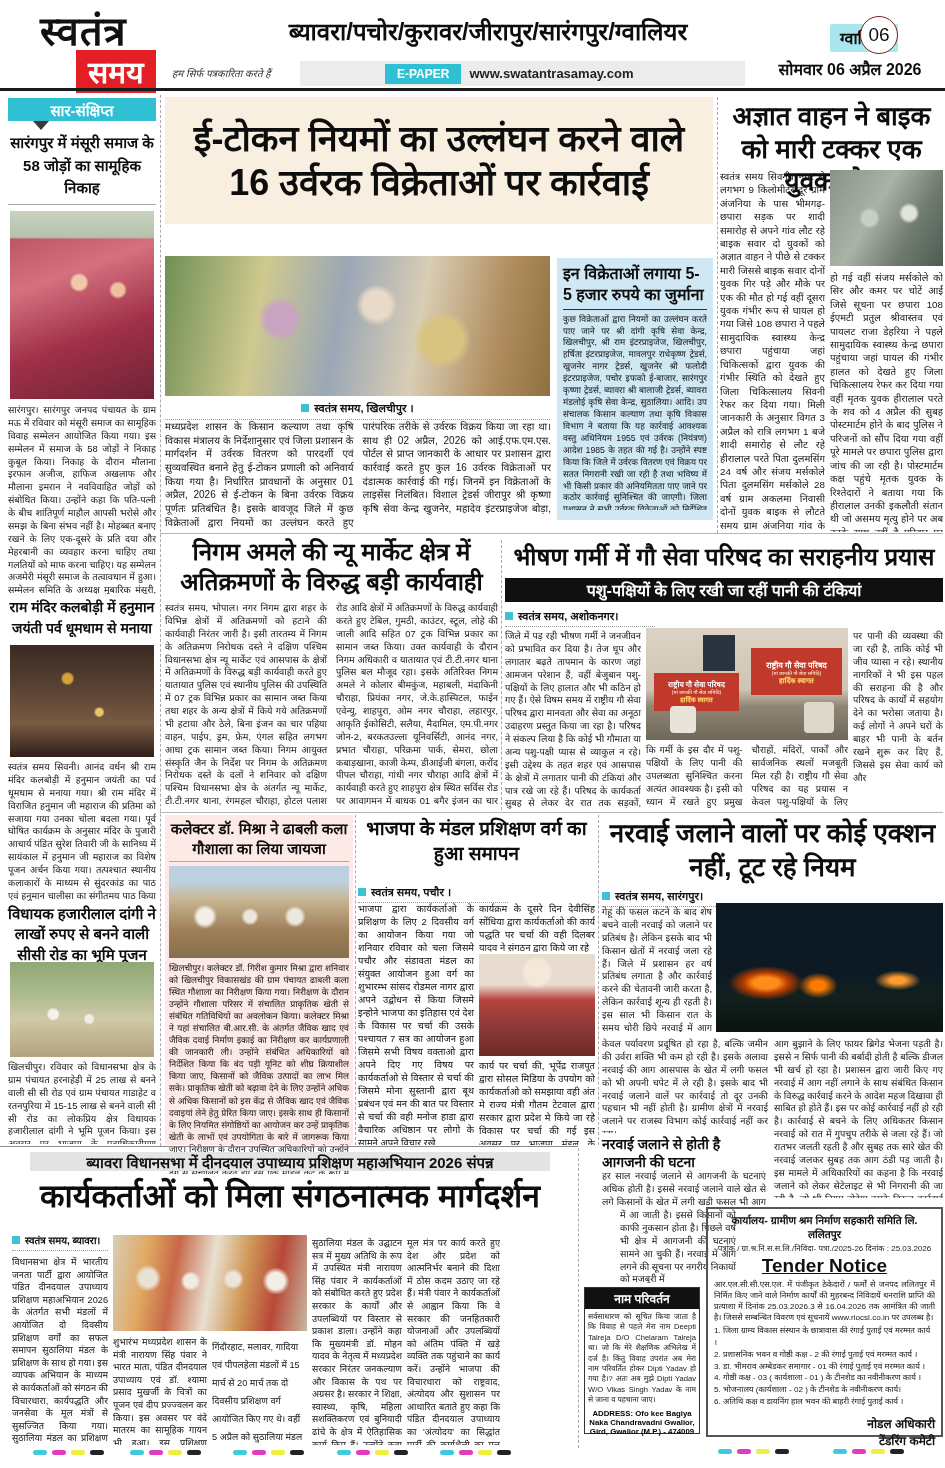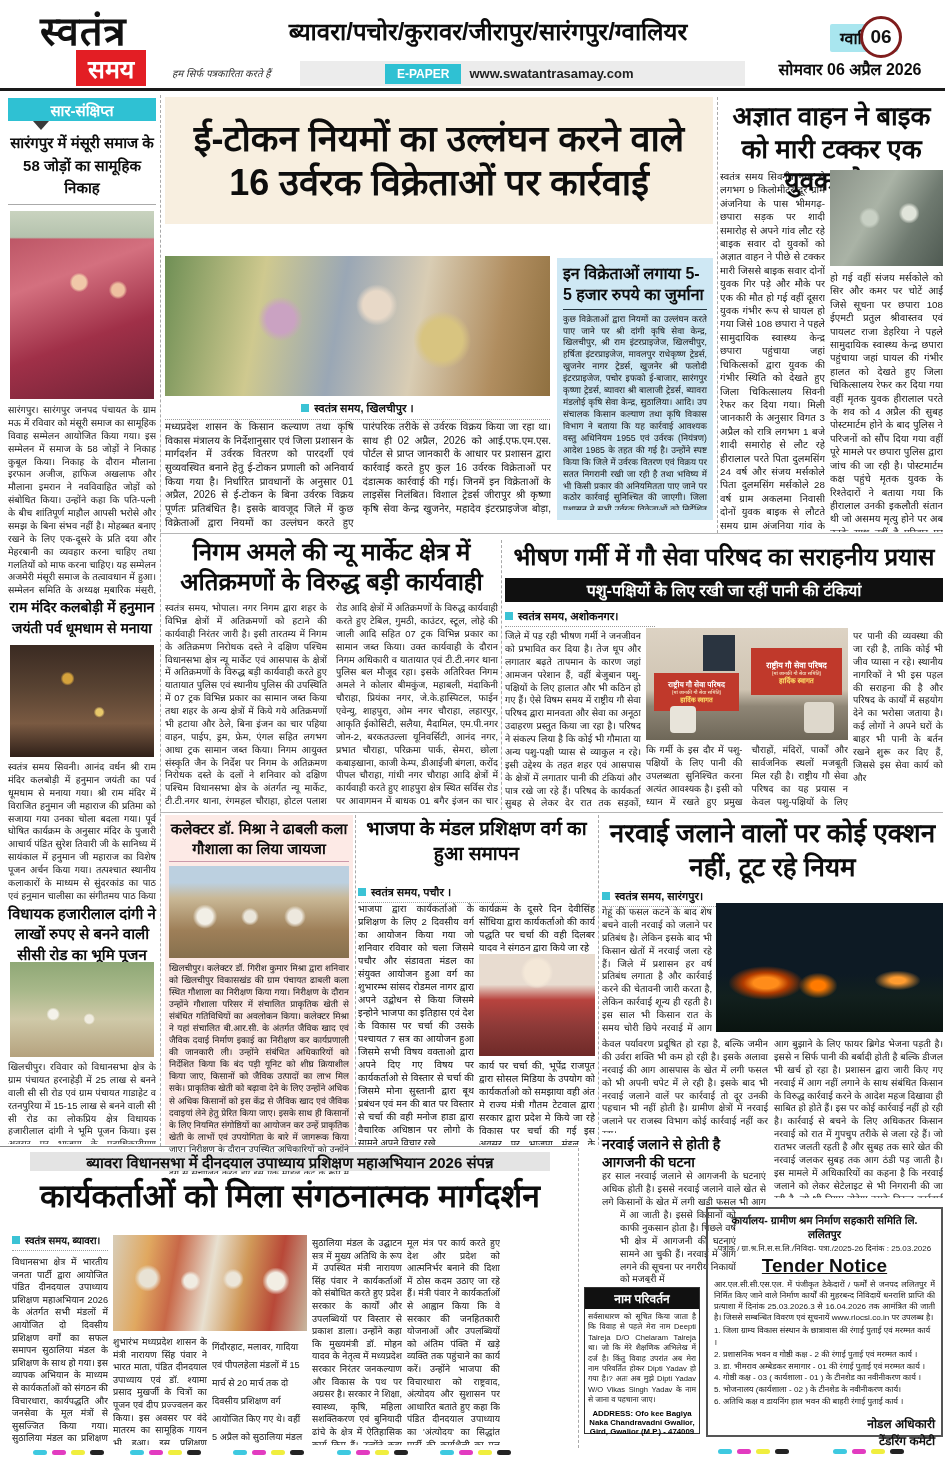"06" div.abs { border: 3px solid #7f1d1d -> 1px solid #7f1d1d; font-weight: 700 -> 400 }
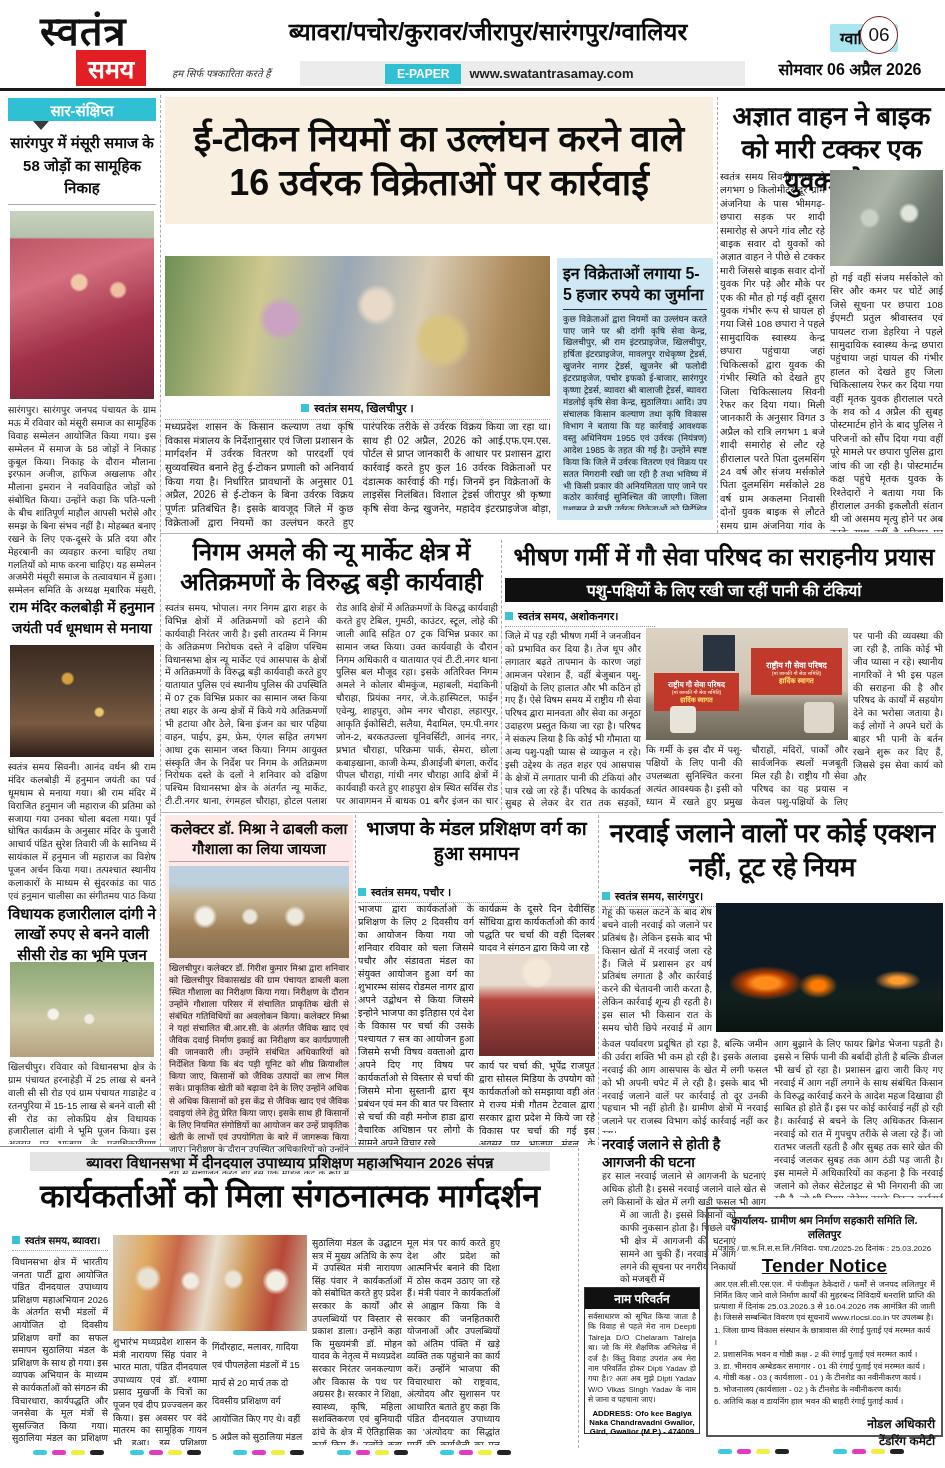"समय" div.abs { font-size: 25px -> 30px }
